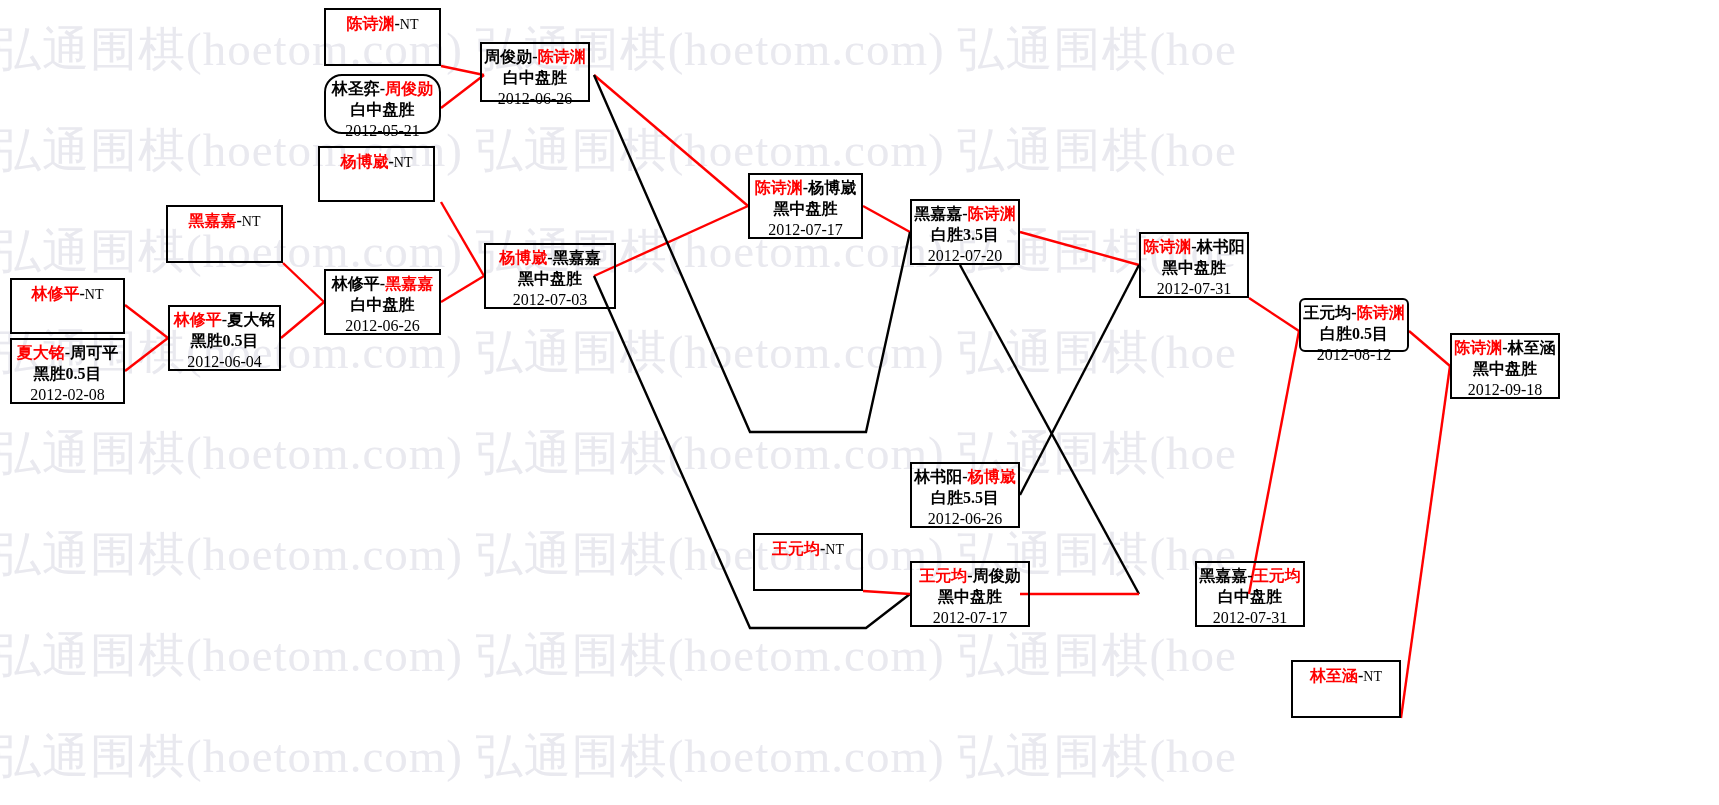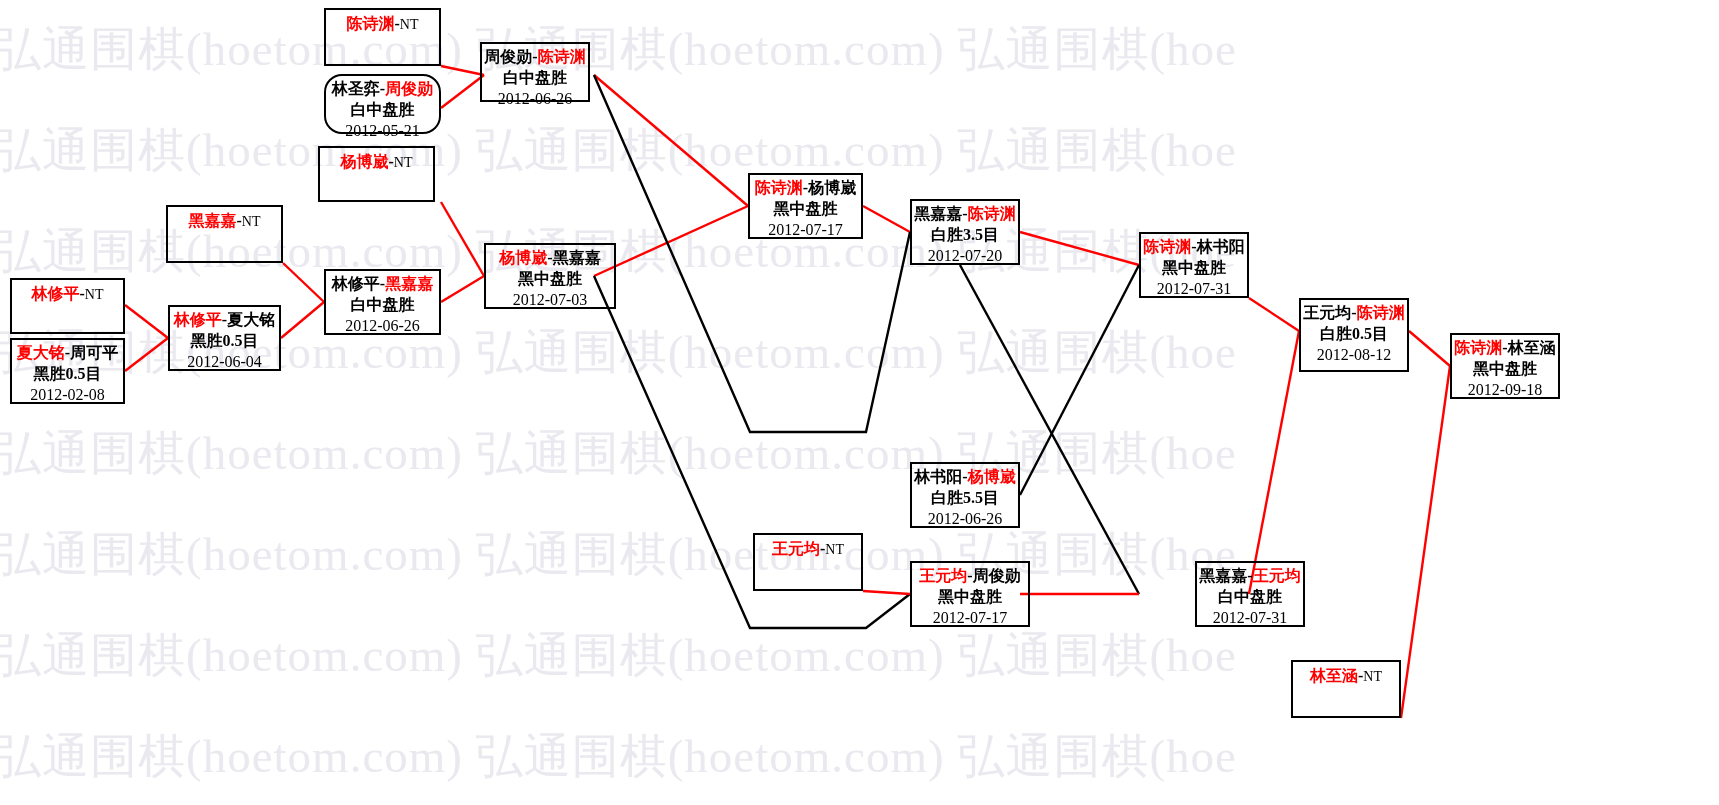"王元均-陈诗渊" div.node { border-radius: none -> 6px; height: 74px -> 54px }
